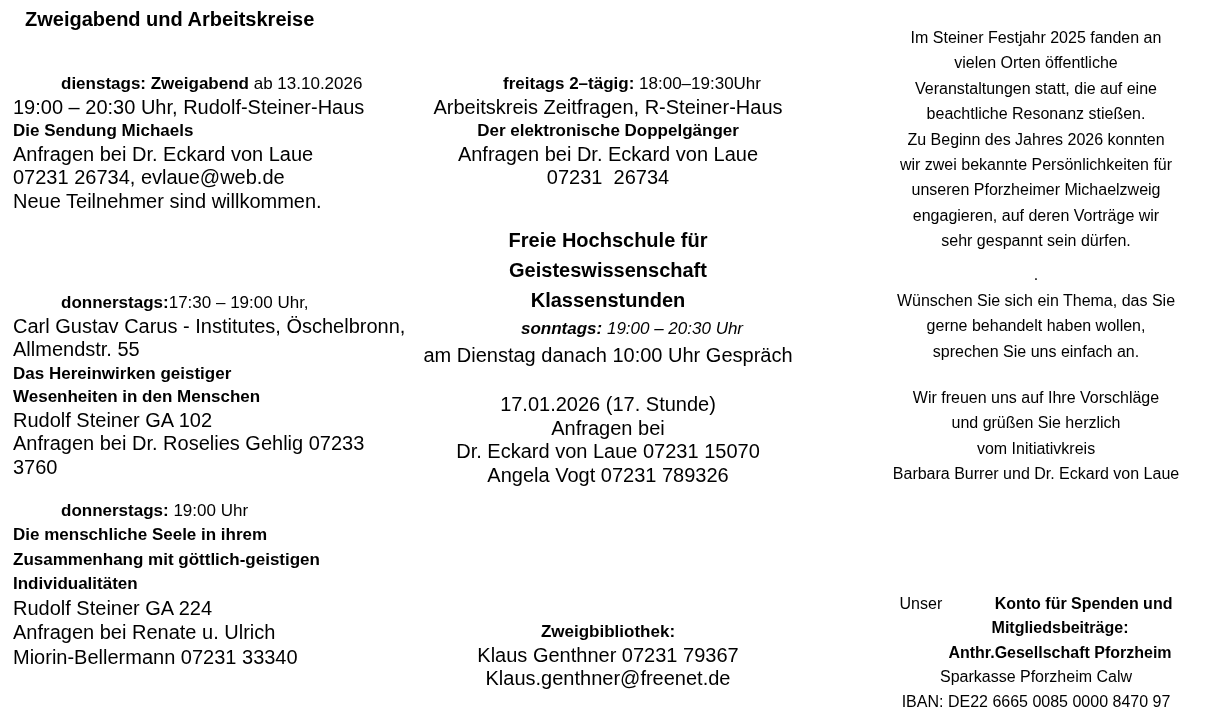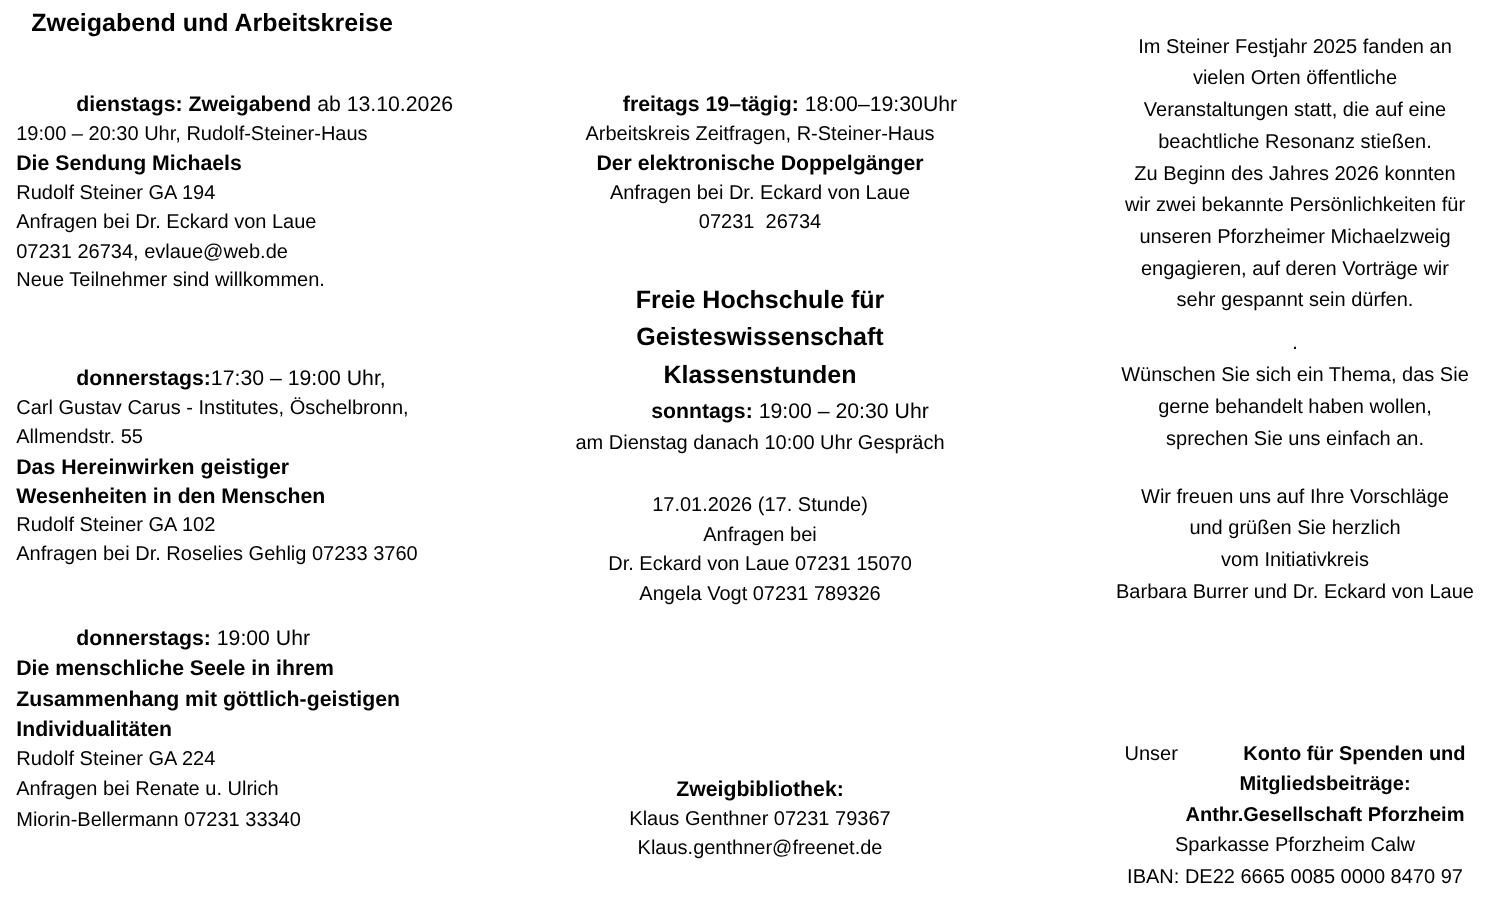"freitags 19–tägig:" span.b { text: 19 -> 2 }
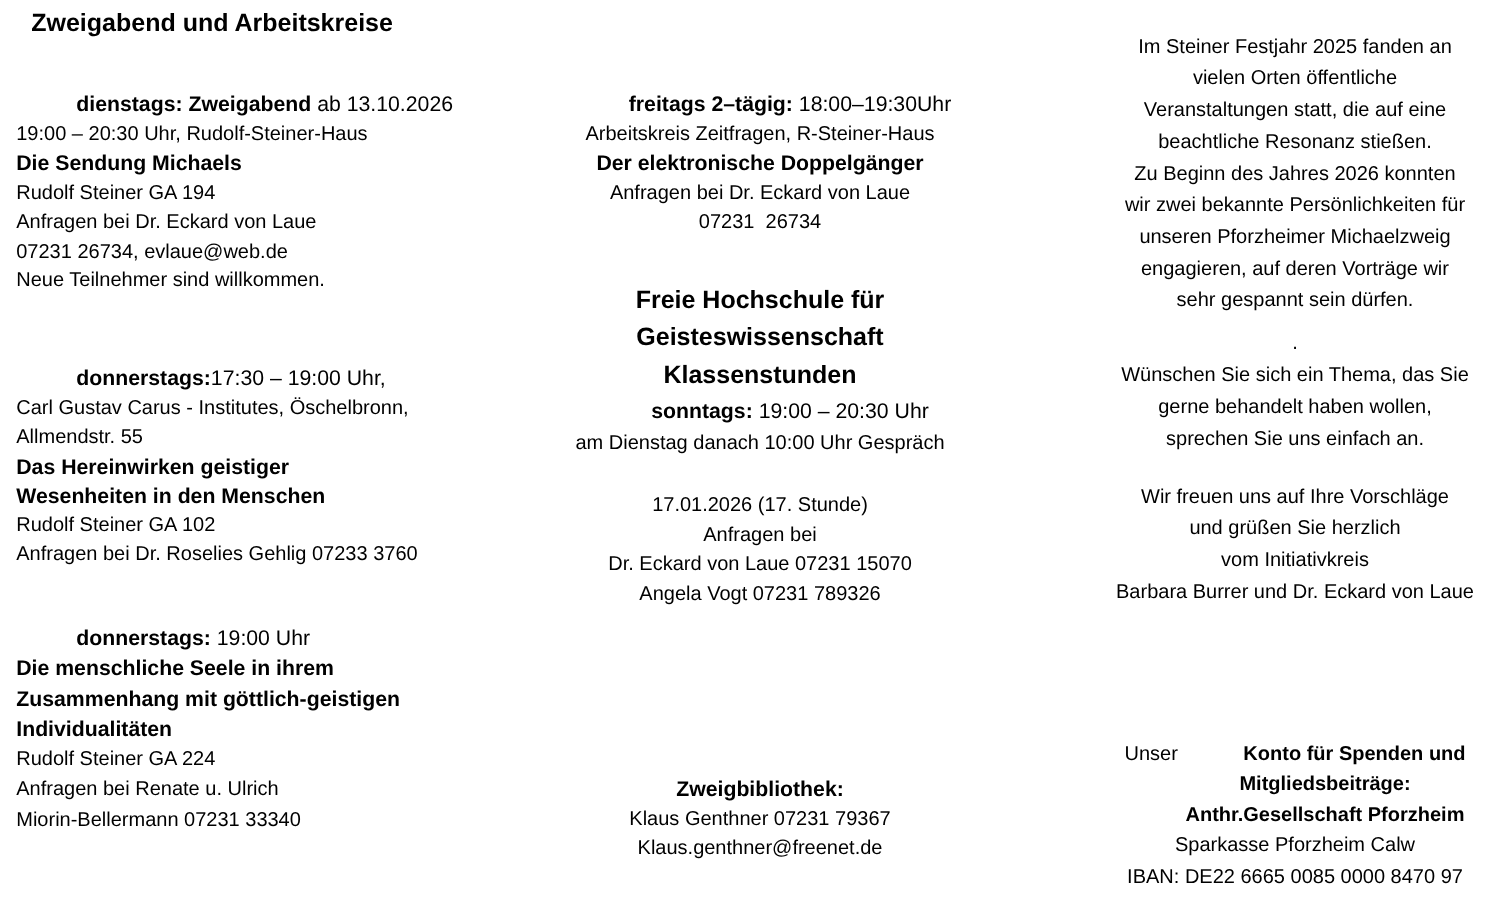"19:00 – 20:30 Uhr, Rudolf-Steiner-Haus" .line { font-size: 16px -> 20px }
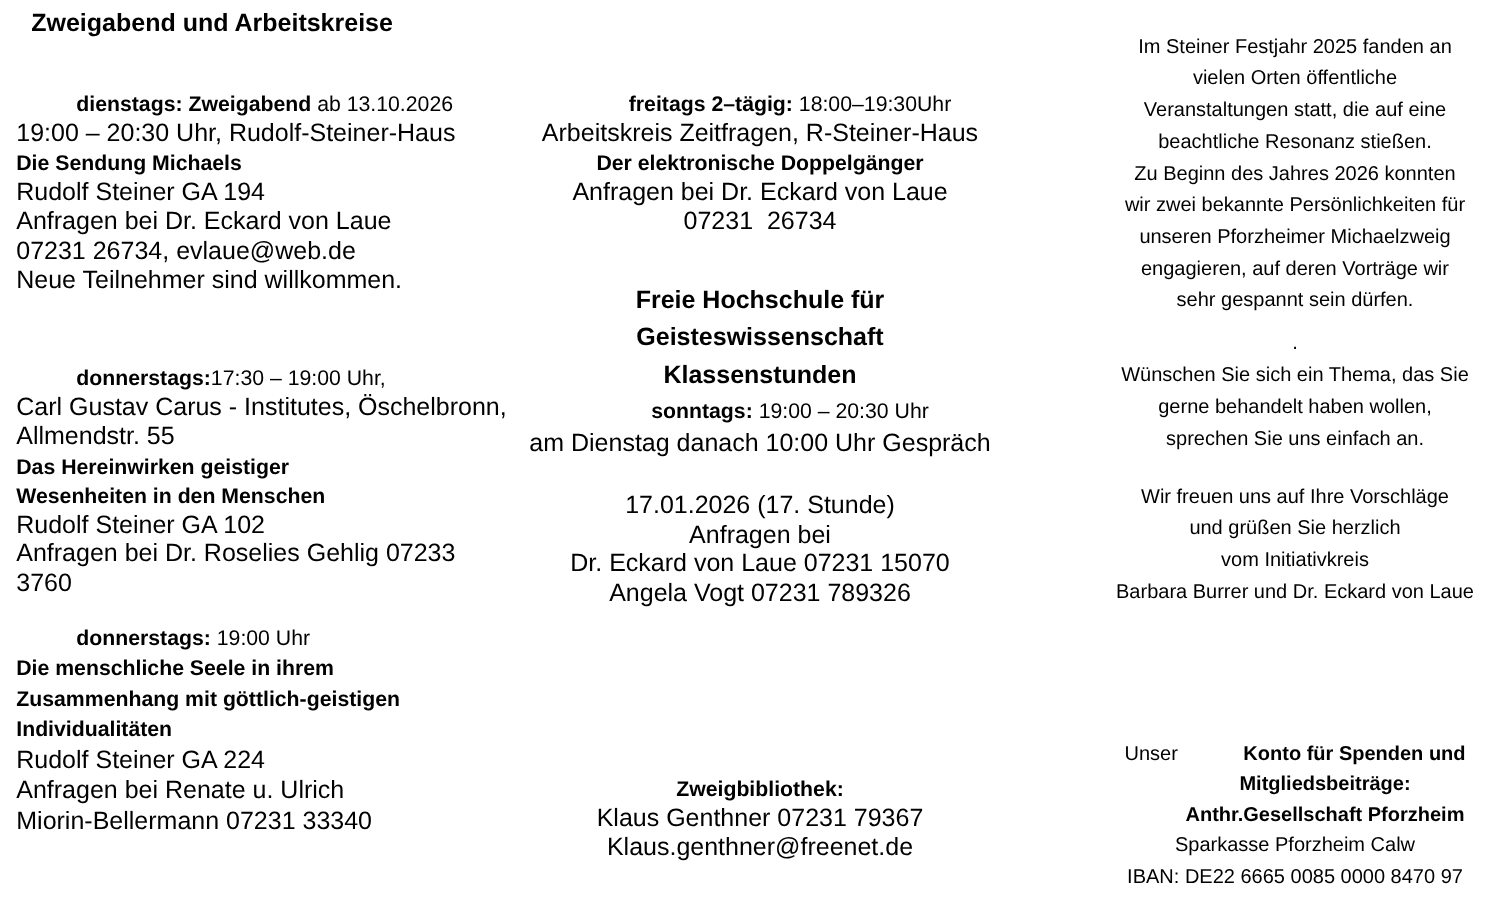"Rudolf Steiner GA 194" div.line { html: <div>Rudolf Steiner GA 194</div> -> none }
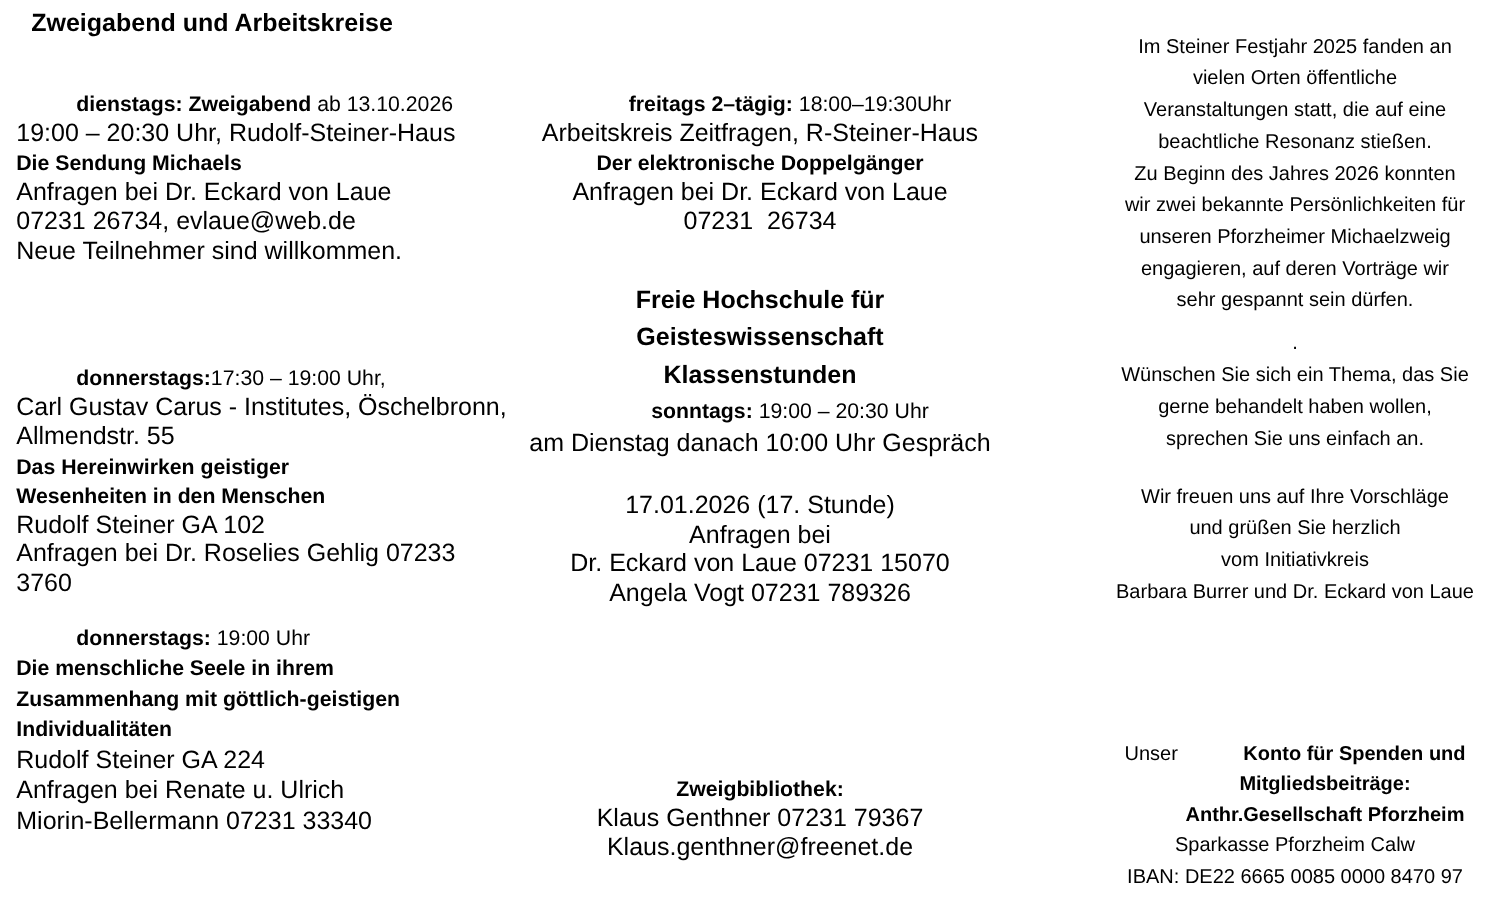"sonntags: 19:00 – 20:30 Uhr" .sonntags-line { font-style: none -> italic }
